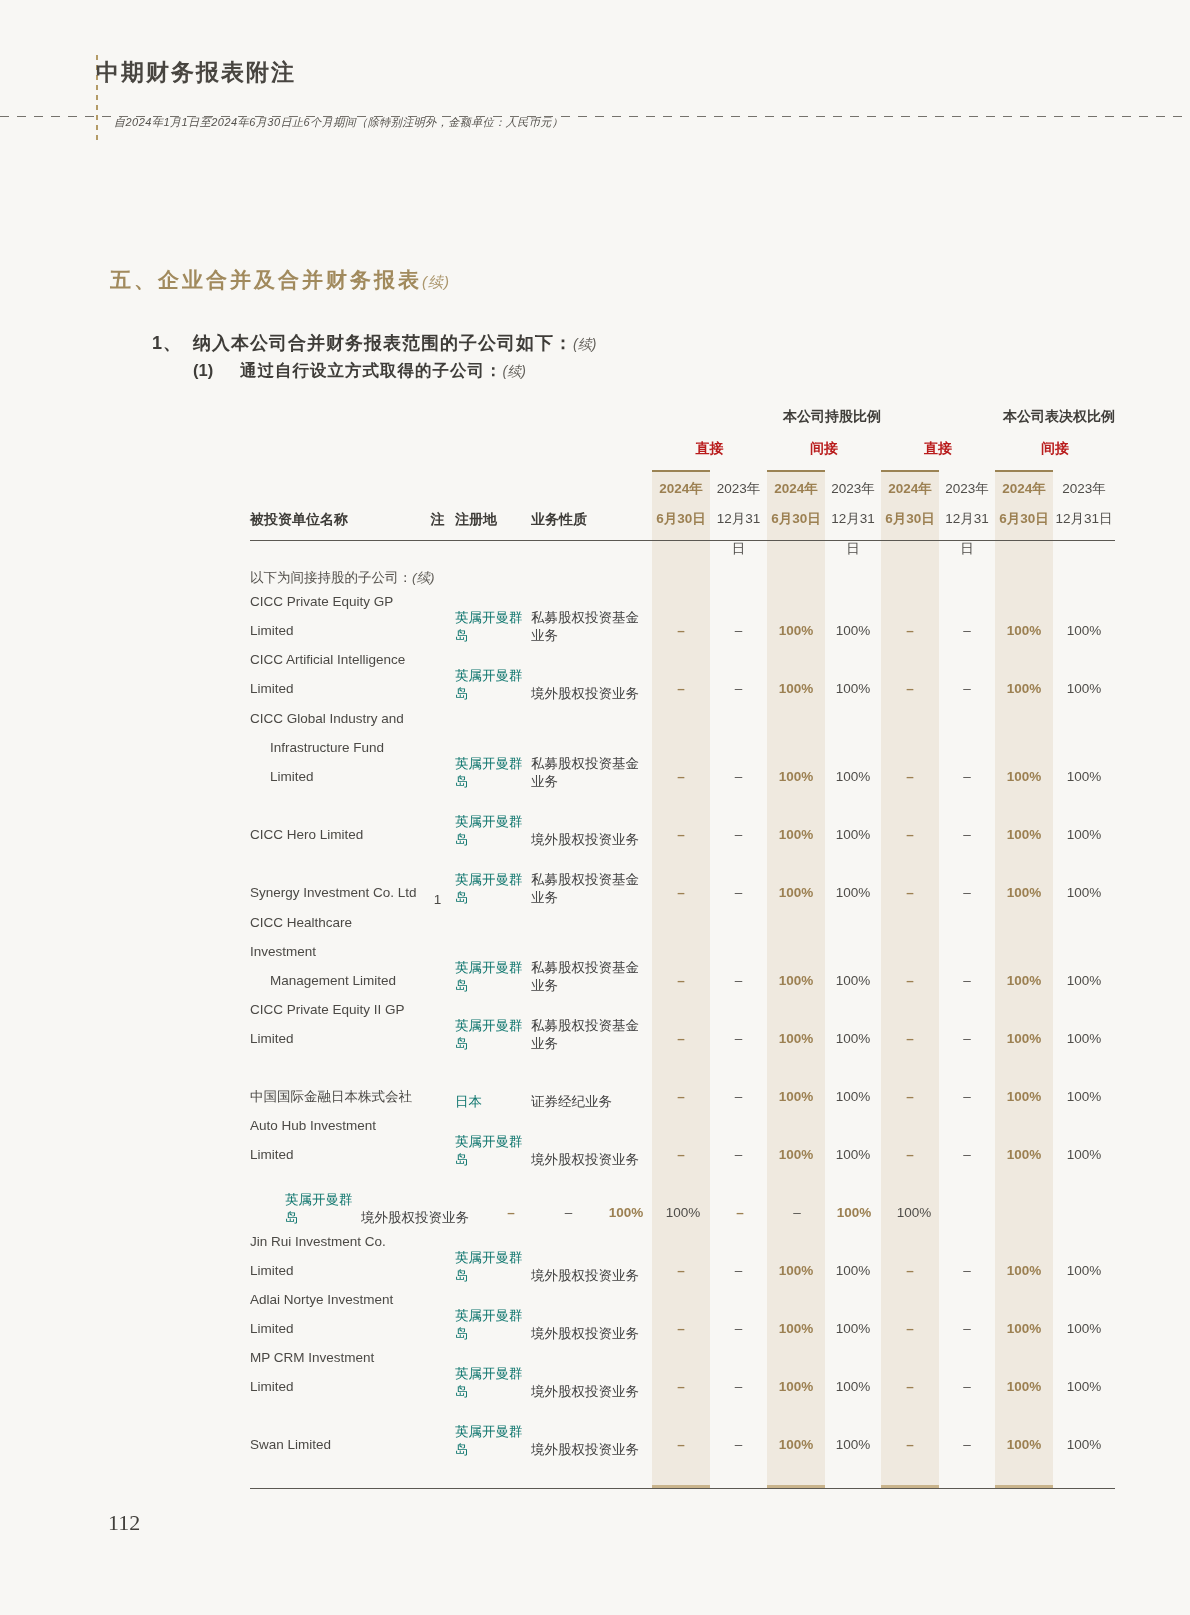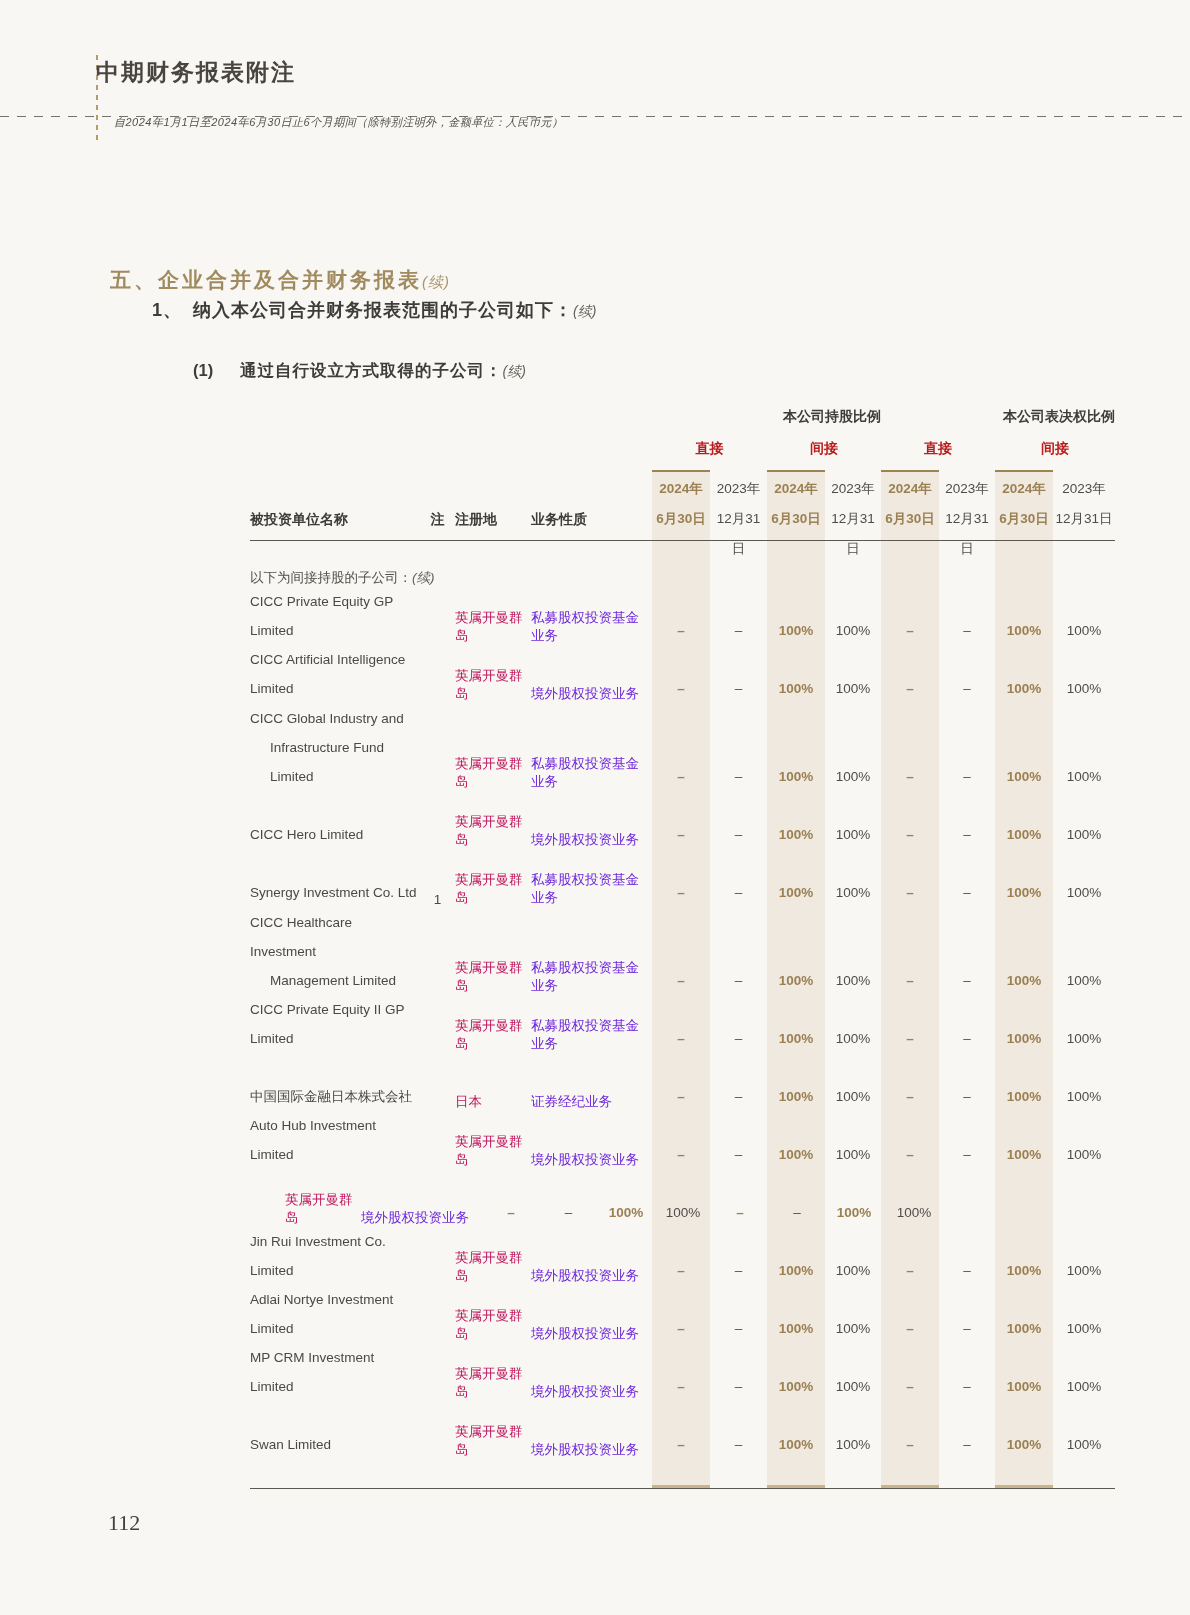"1、 纳入本公司合并财务报表范围的子公司如下：(续)" .h2 { top: 298px -> 331px }
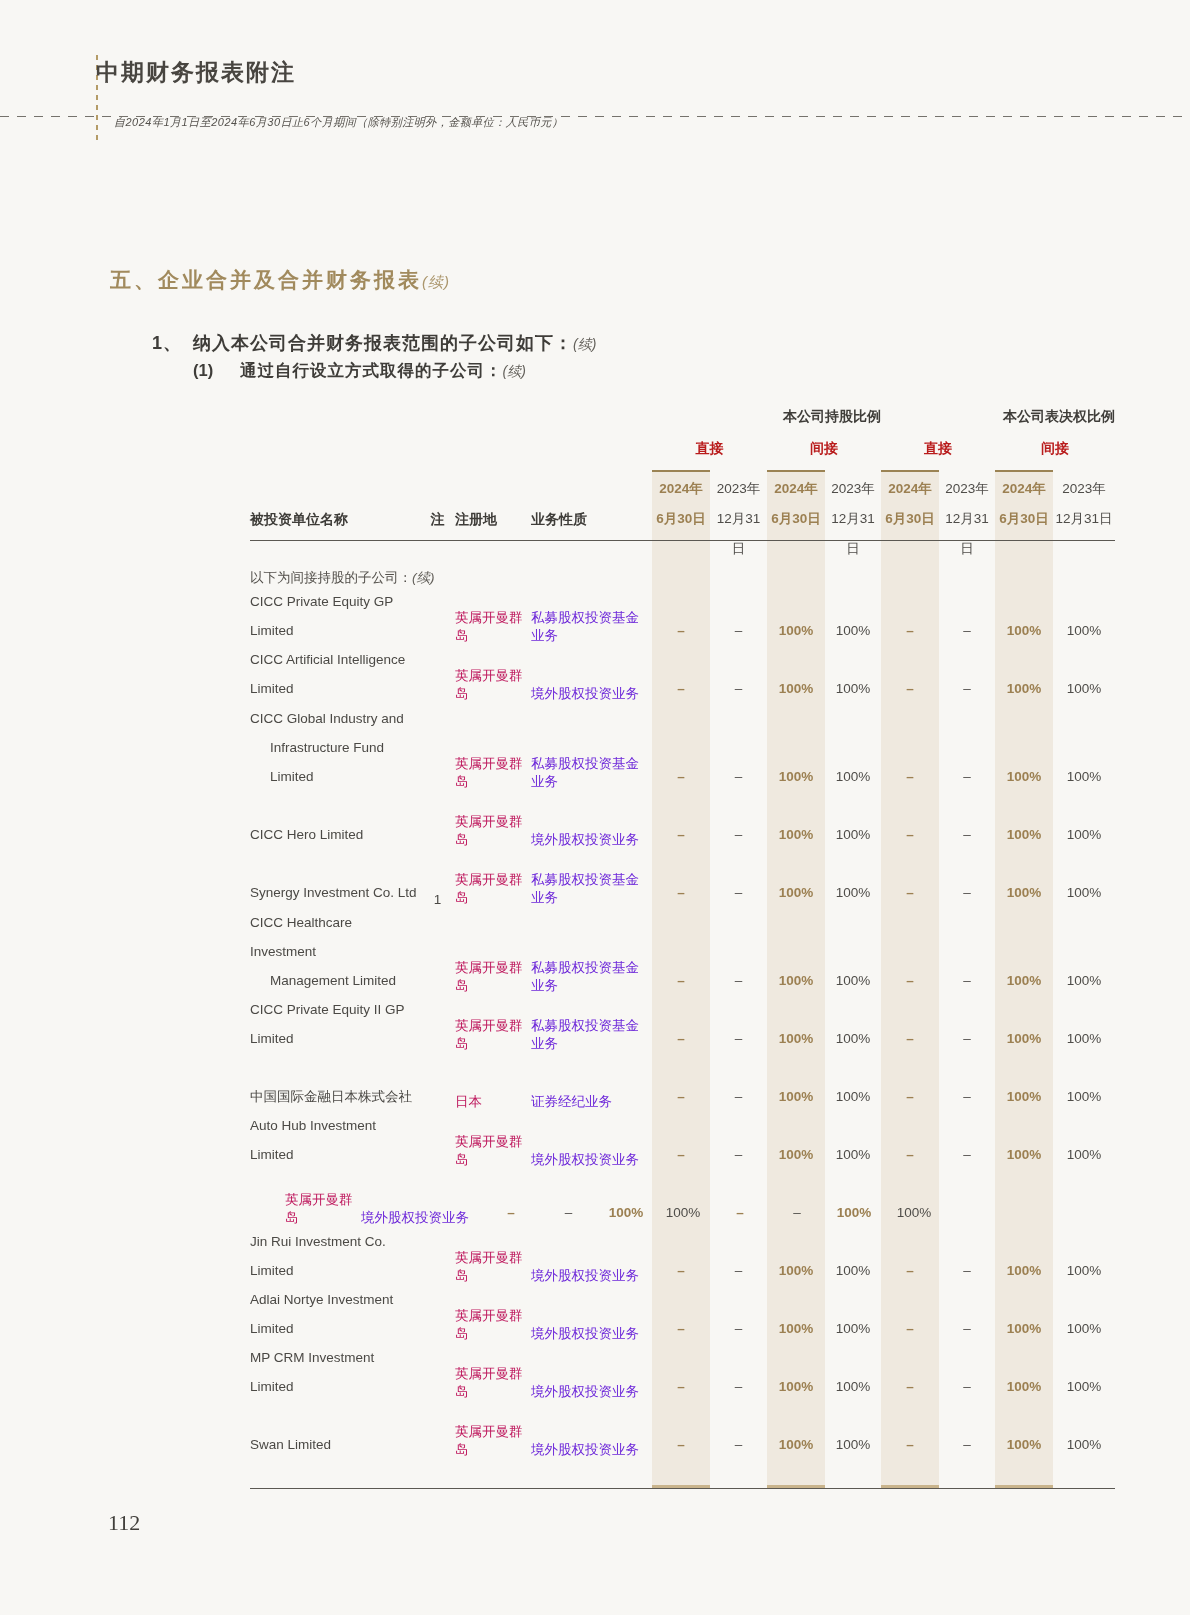"英属开曼群岛" .cell.place { color: #be185d -> #0f766e }
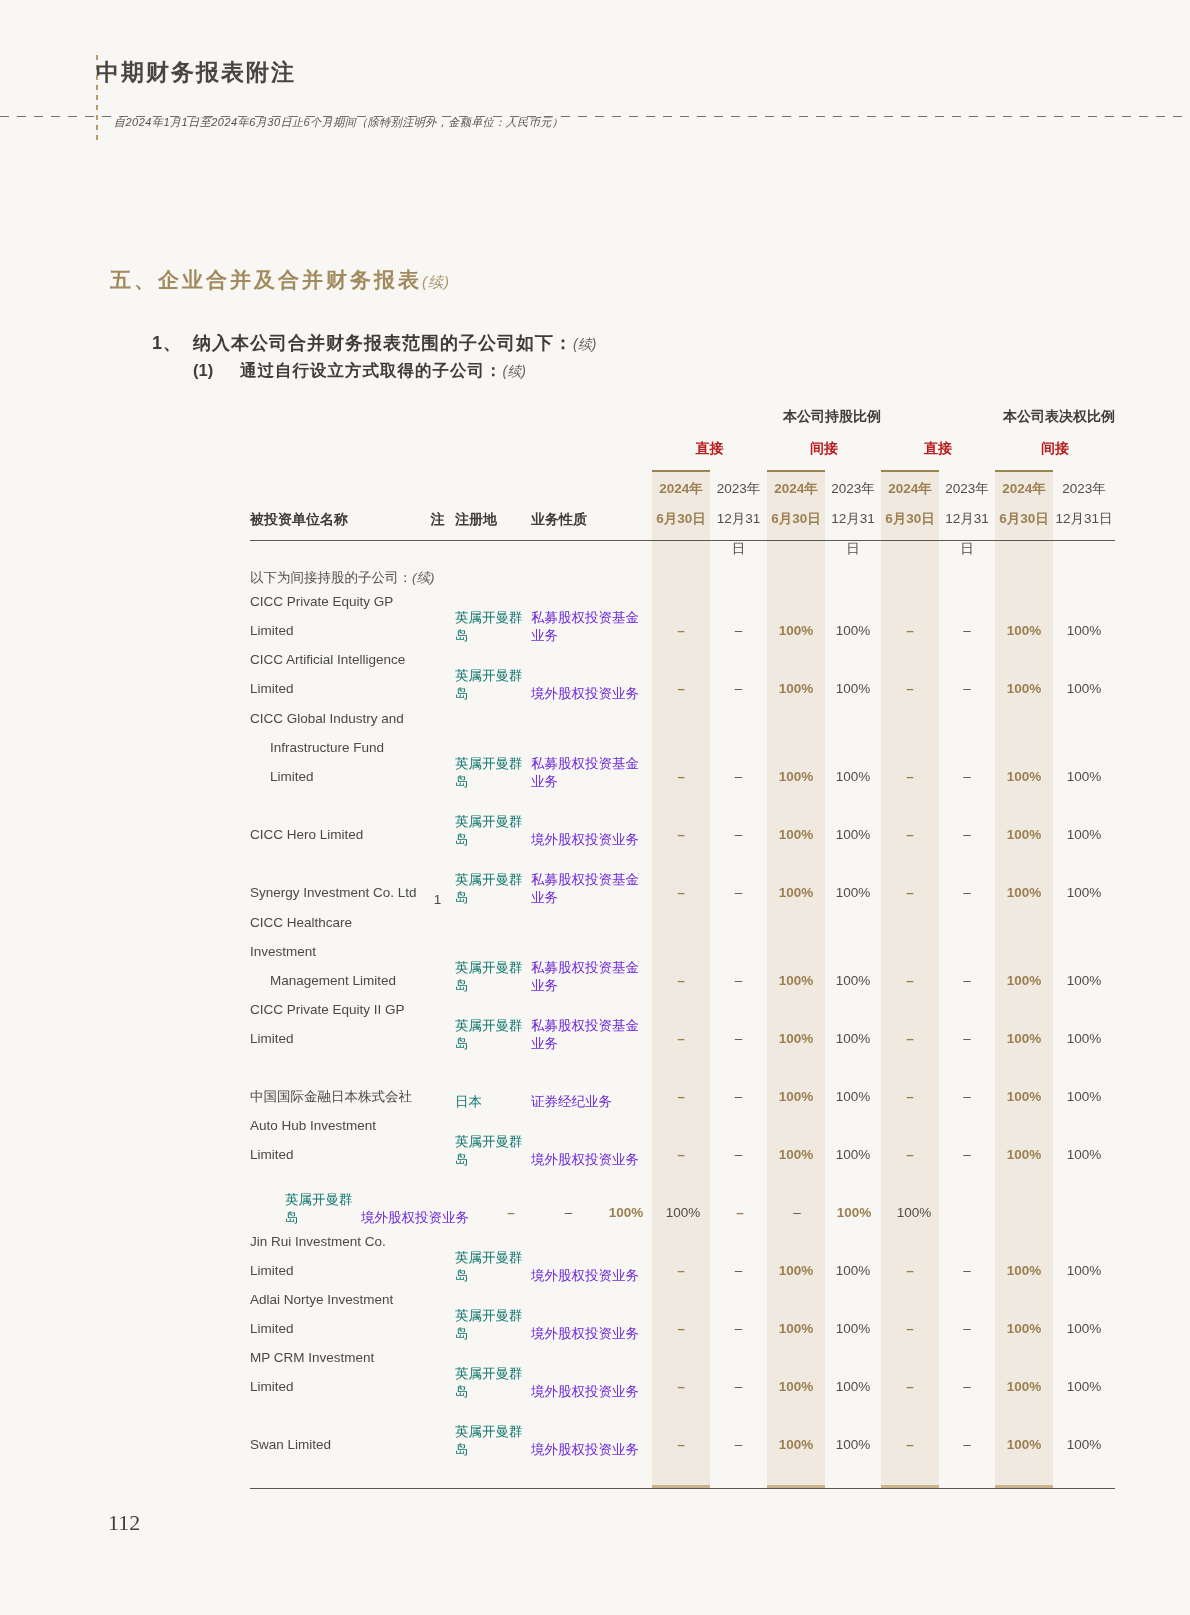"私募股权投资基金业务" .cell.business { color: #6d28d9 -> #404040 }
